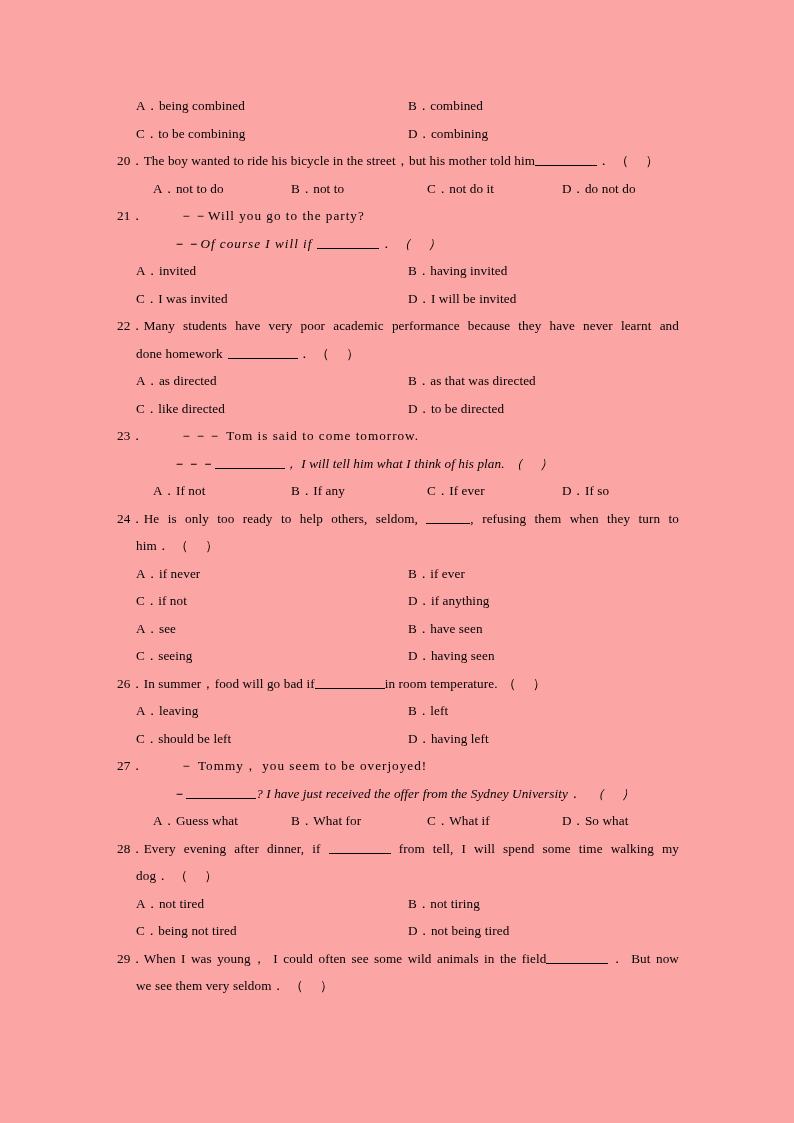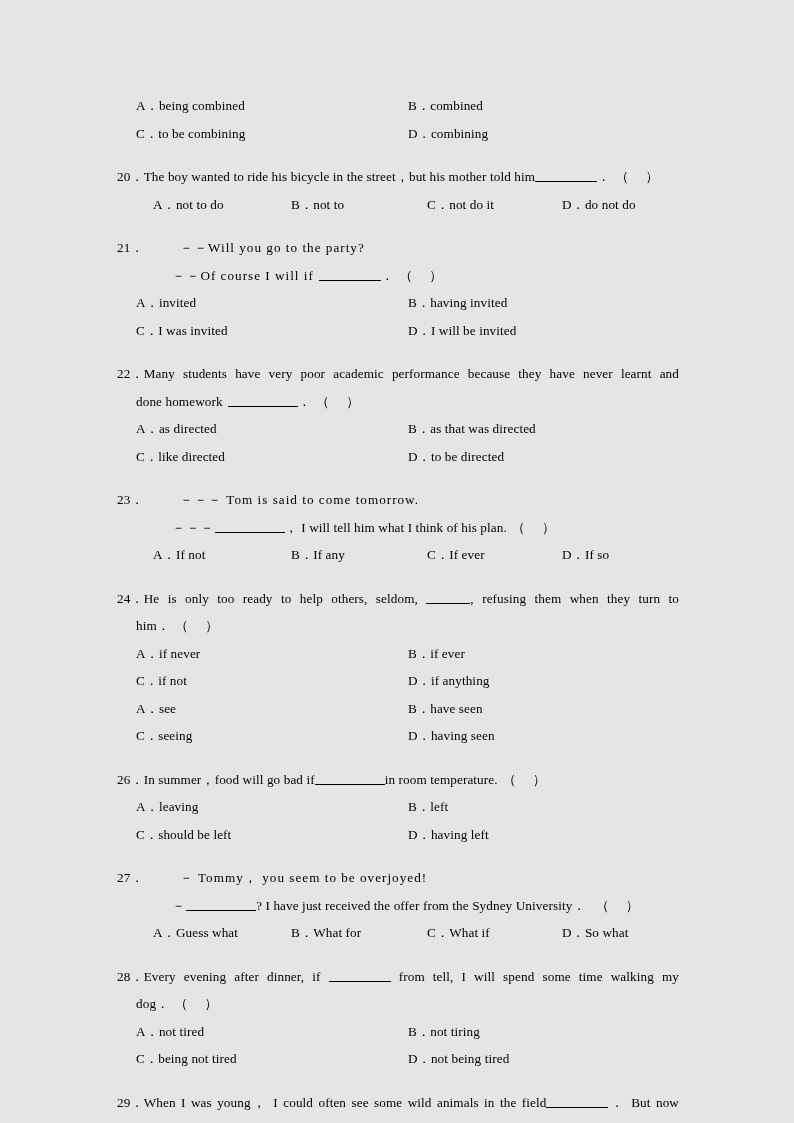"A．being combined B．combined" .page { background: #e5e5e5 -> #fca5a5 }
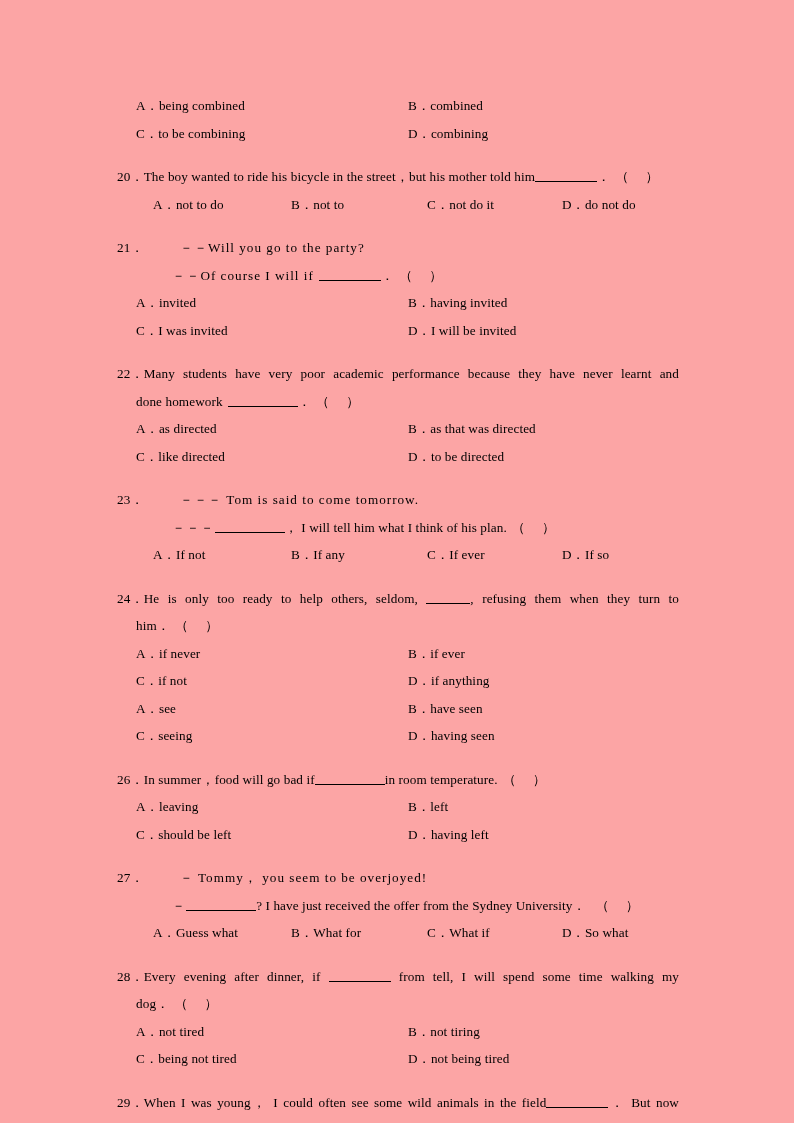"20．" .q-num { margin-top: 16px -> none }
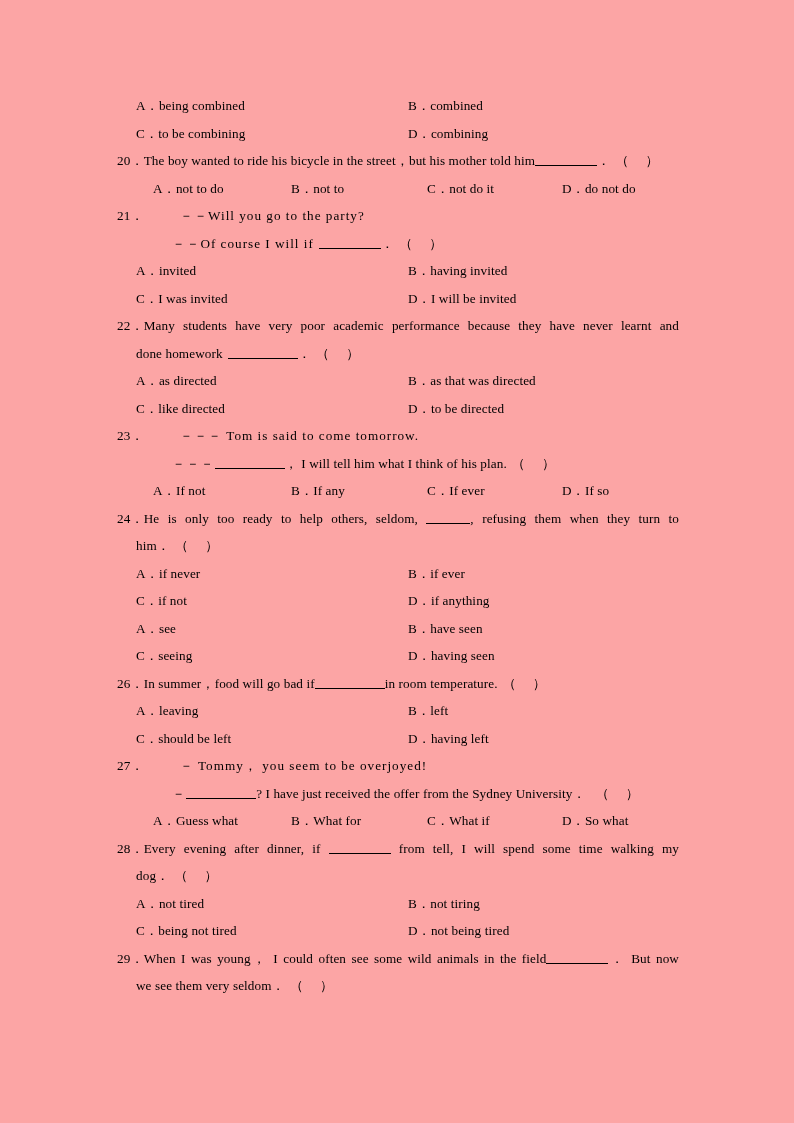"－－Of course I will if" .q-sub { font-style: none -> italic }
